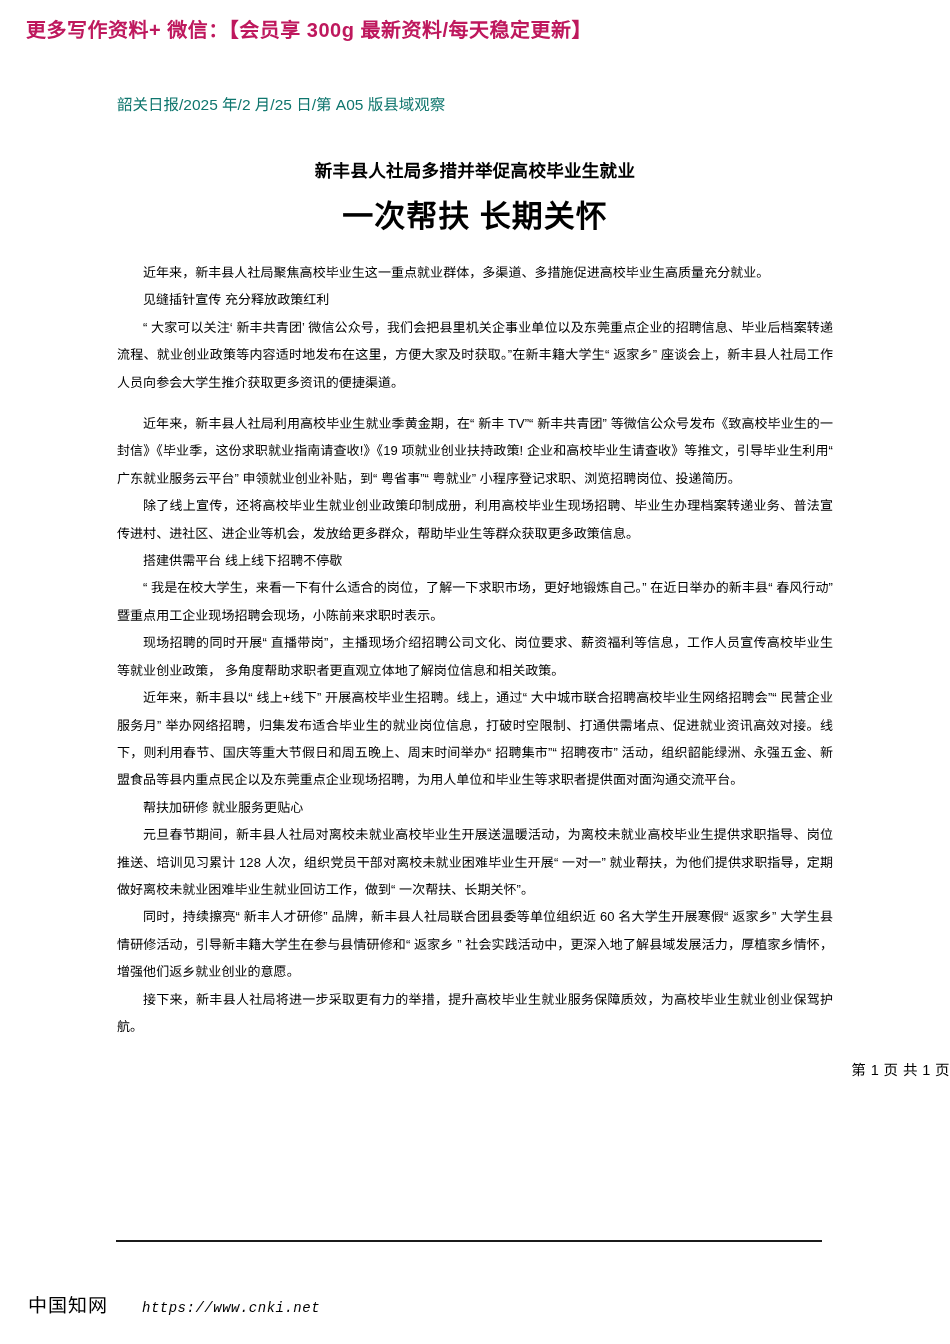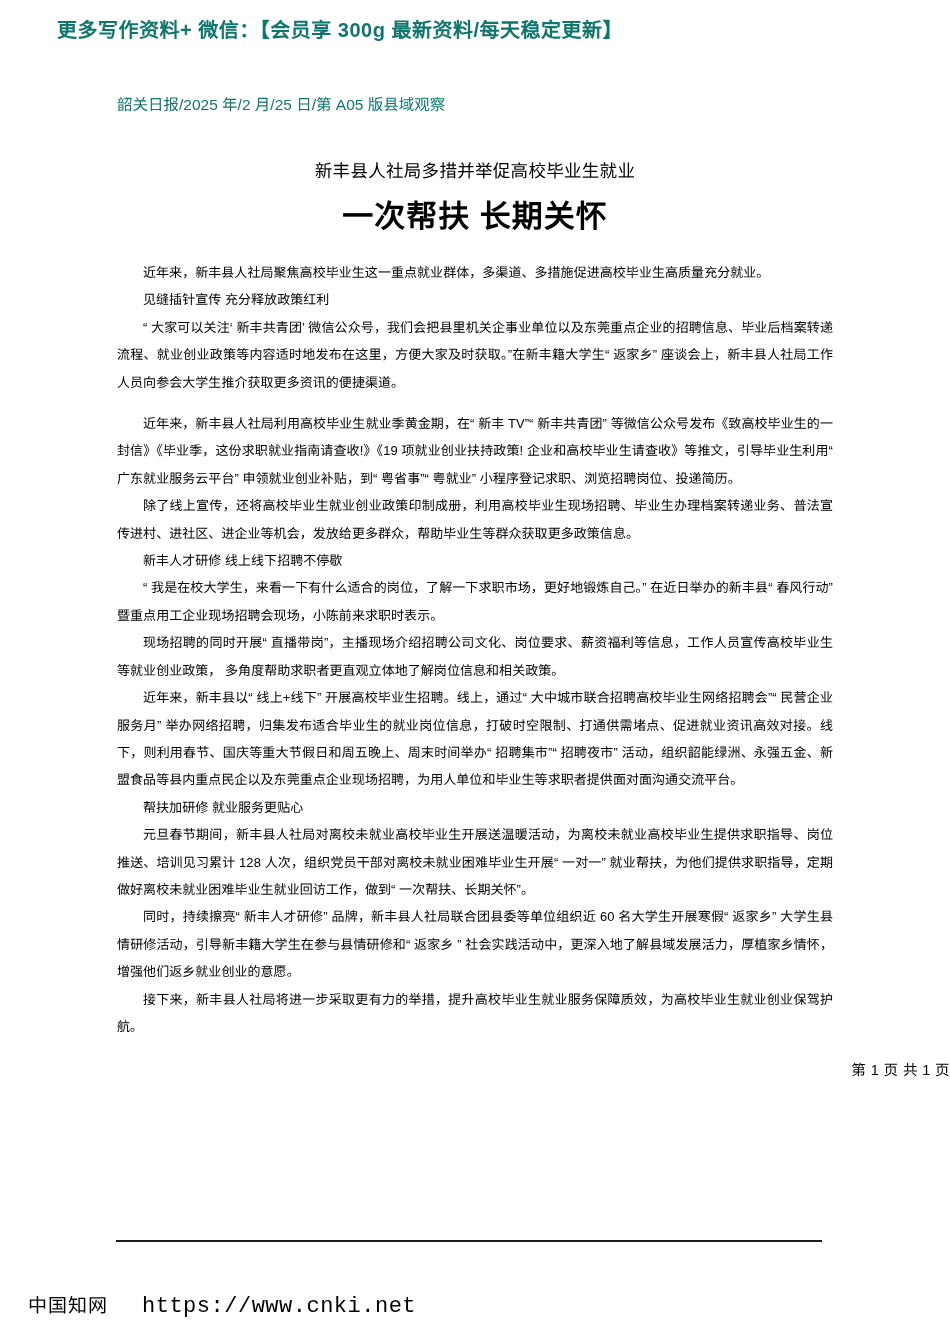"更多写作资料+ 微信：【会员享 300g 最新资料/每天稳定更新】" .promo-banner { color: #0f766e -> #be185d; padding-left: 57px -> 26px }
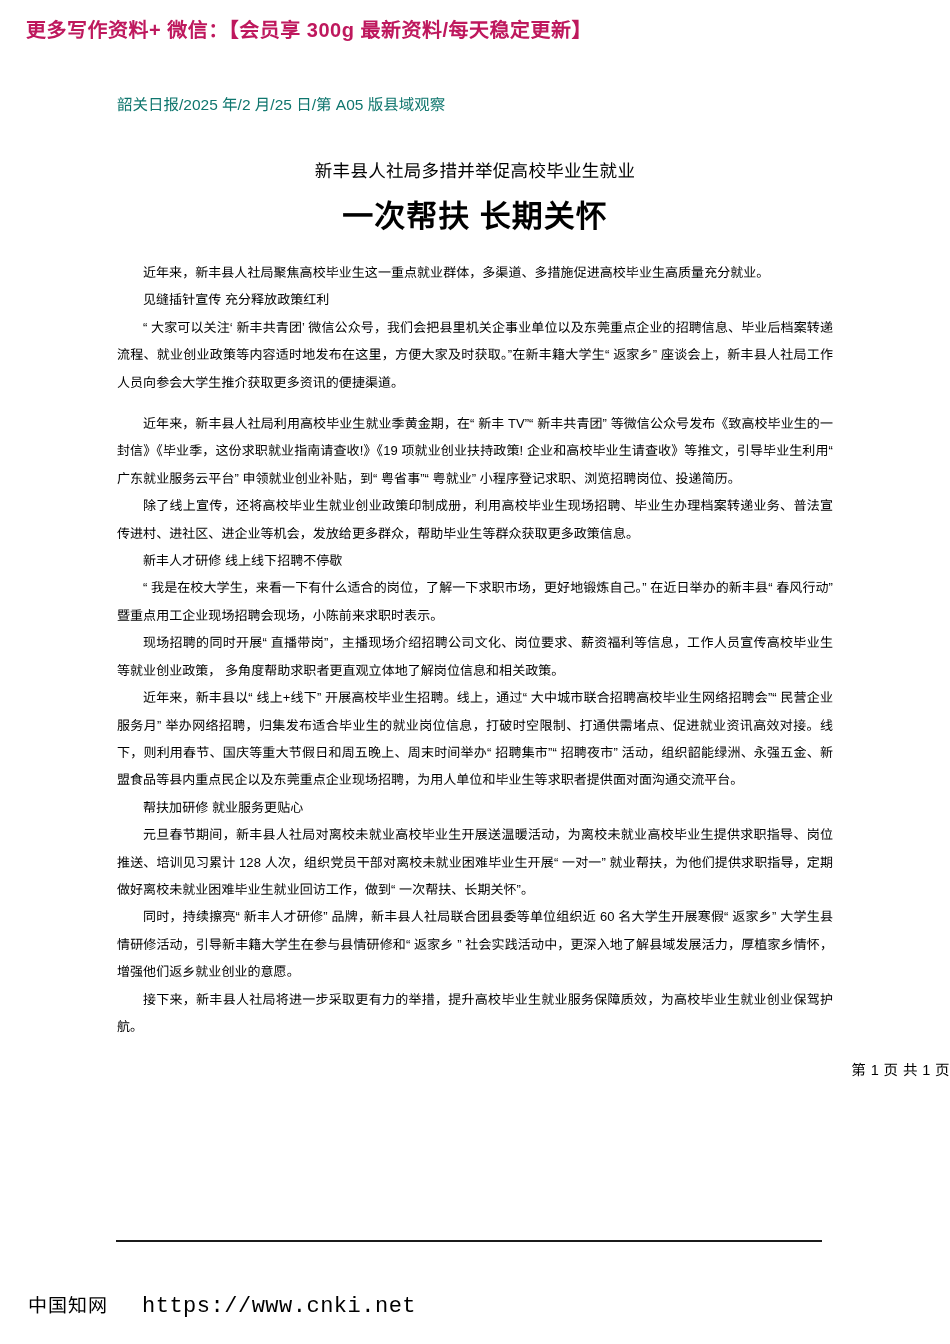"新丰县人社局多措并举促高校毕业生就业" .subtitle { font-weight: normal -> bold }
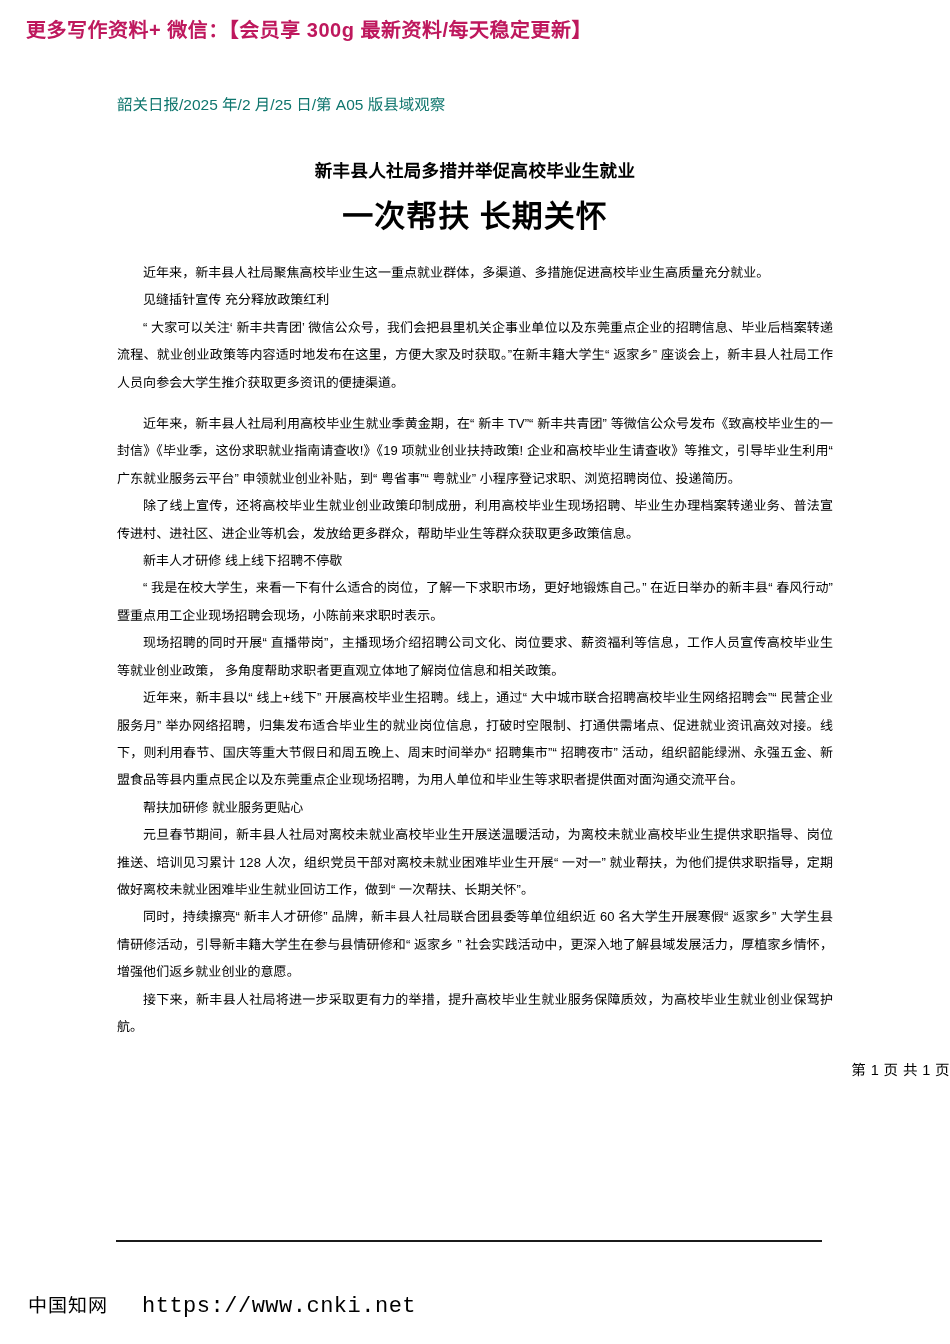"新丰人才研修 线上线下招聘不停歇" p.para { text: 新丰人才研修 -> 搭建供需平台 }
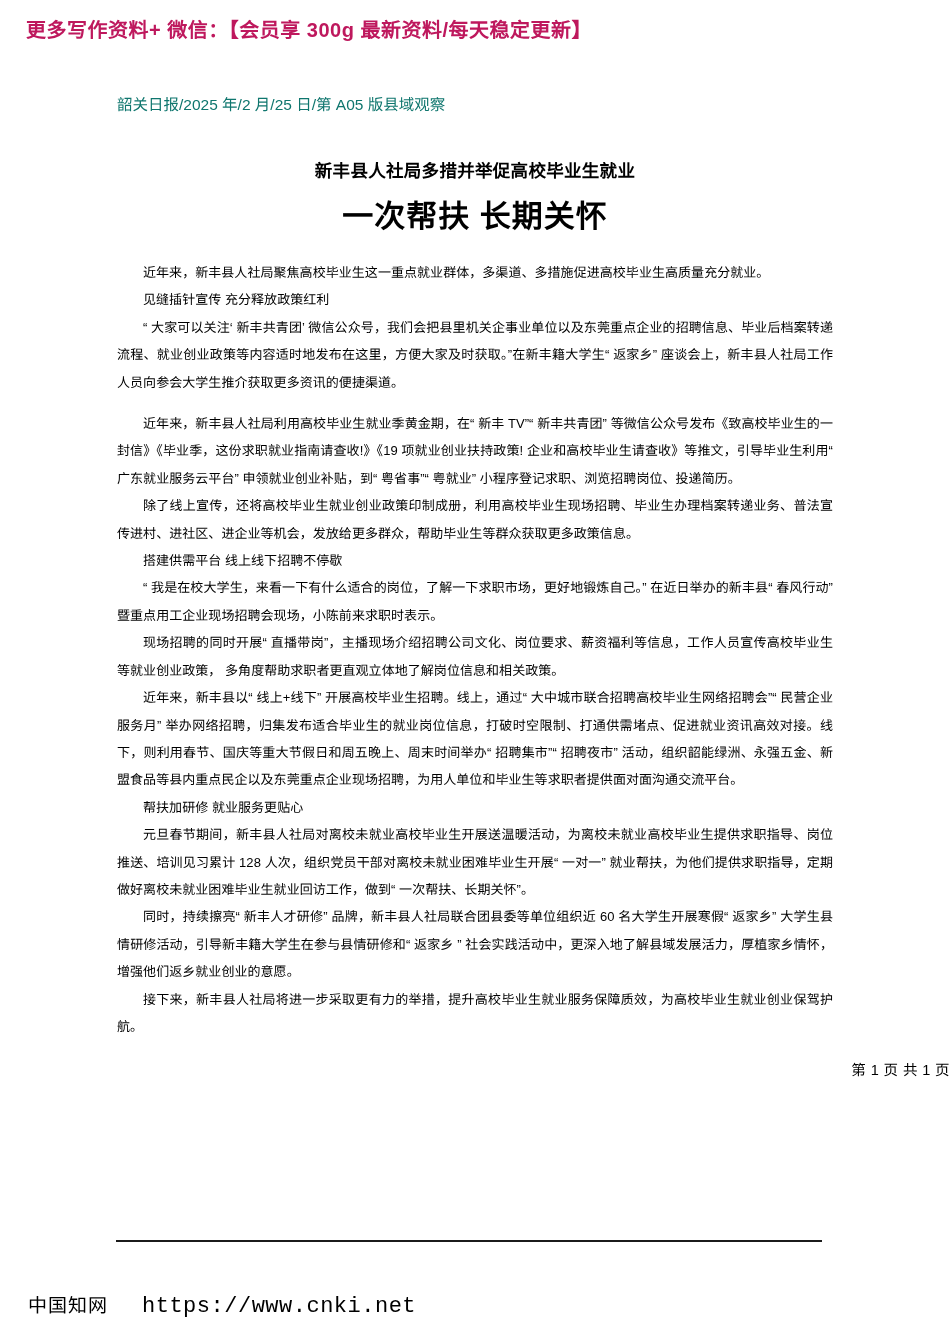"https://www.cnki.net" .cnki-url { font-size: 22px -> 14px; font-style: none -> italic }
